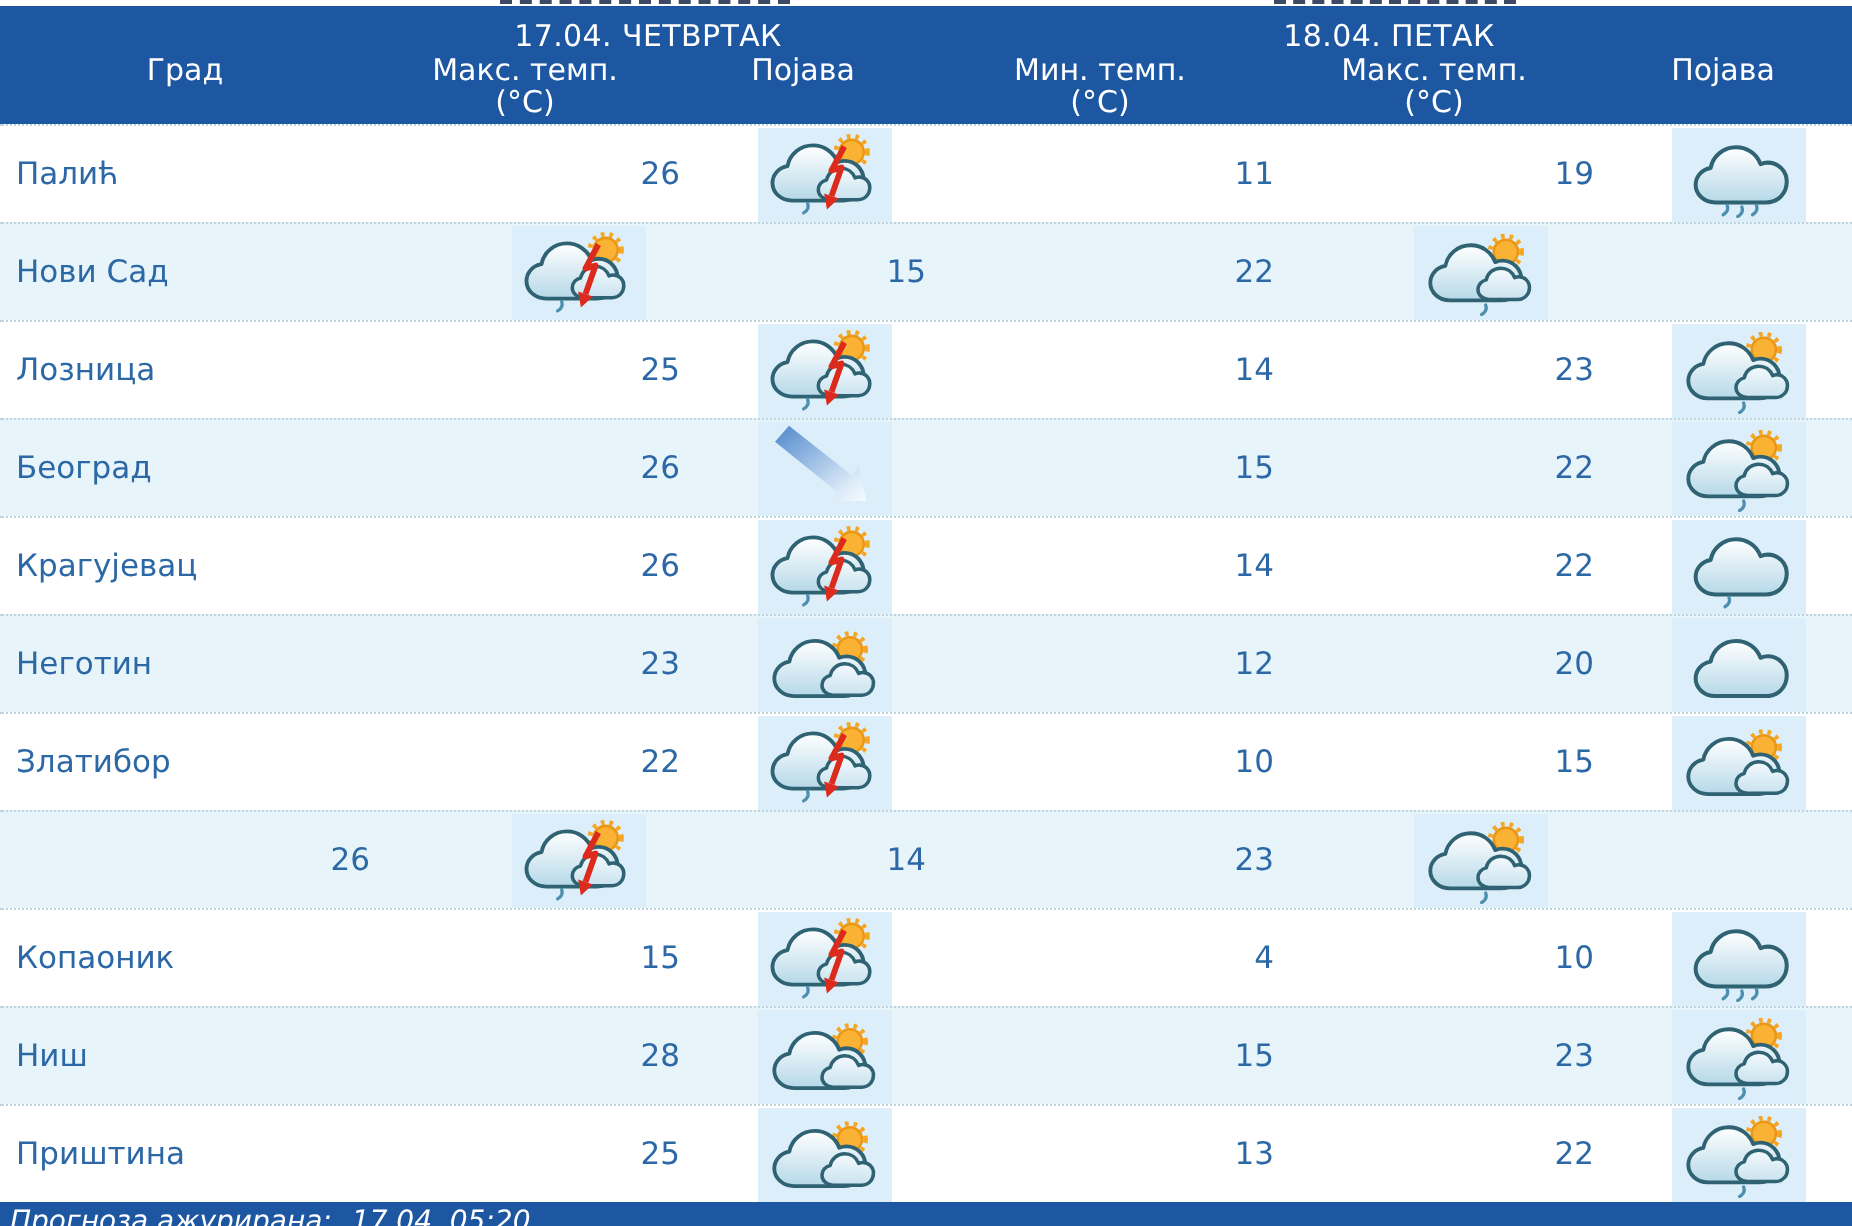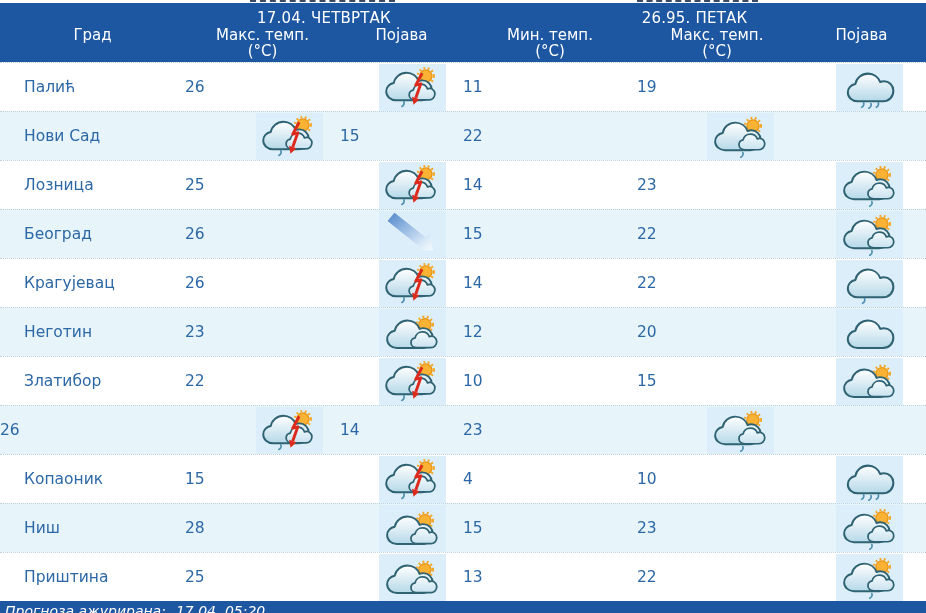"26.95. ПЕТАК" div.date { text: 26.95 -> 18.04 }
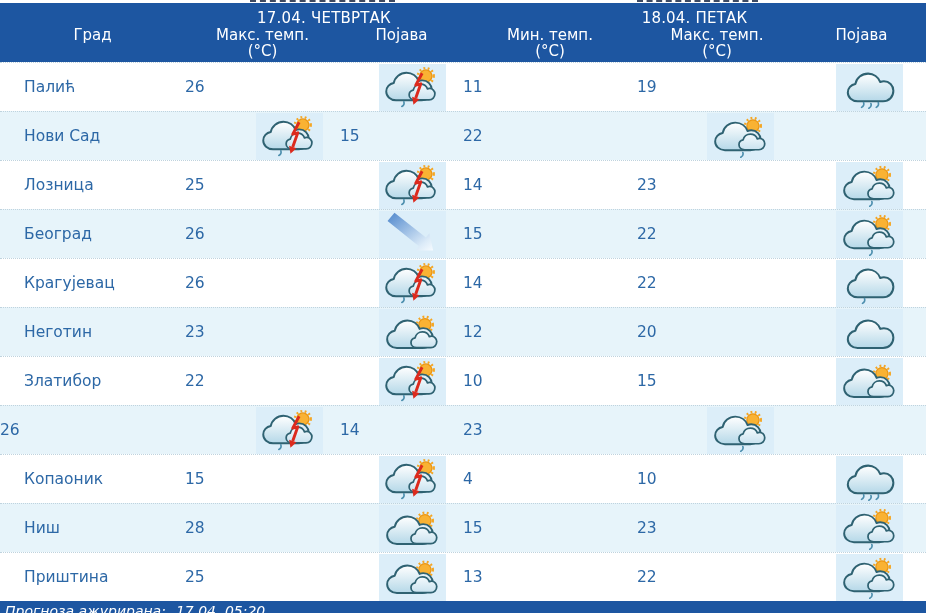"Палић" .cell.city { padding-left: 24px -> 8px }
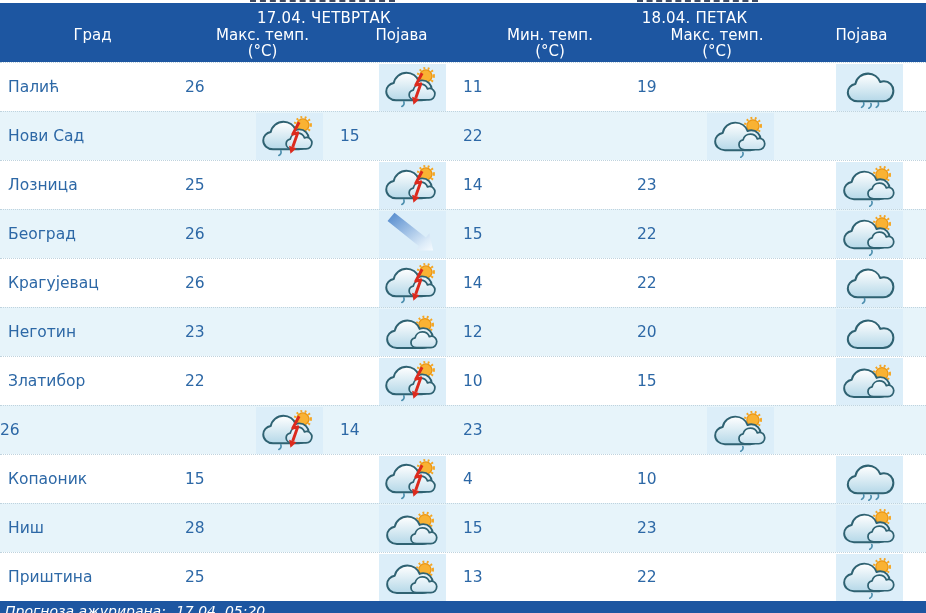"26" .cell.num { text-align: left -> right }
